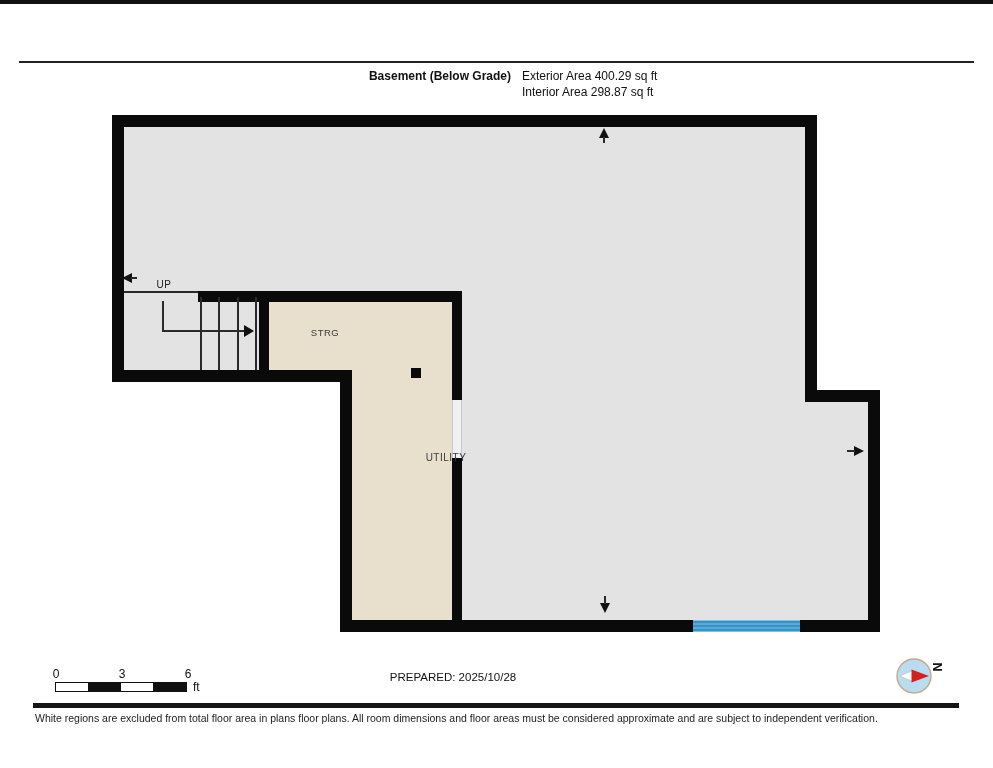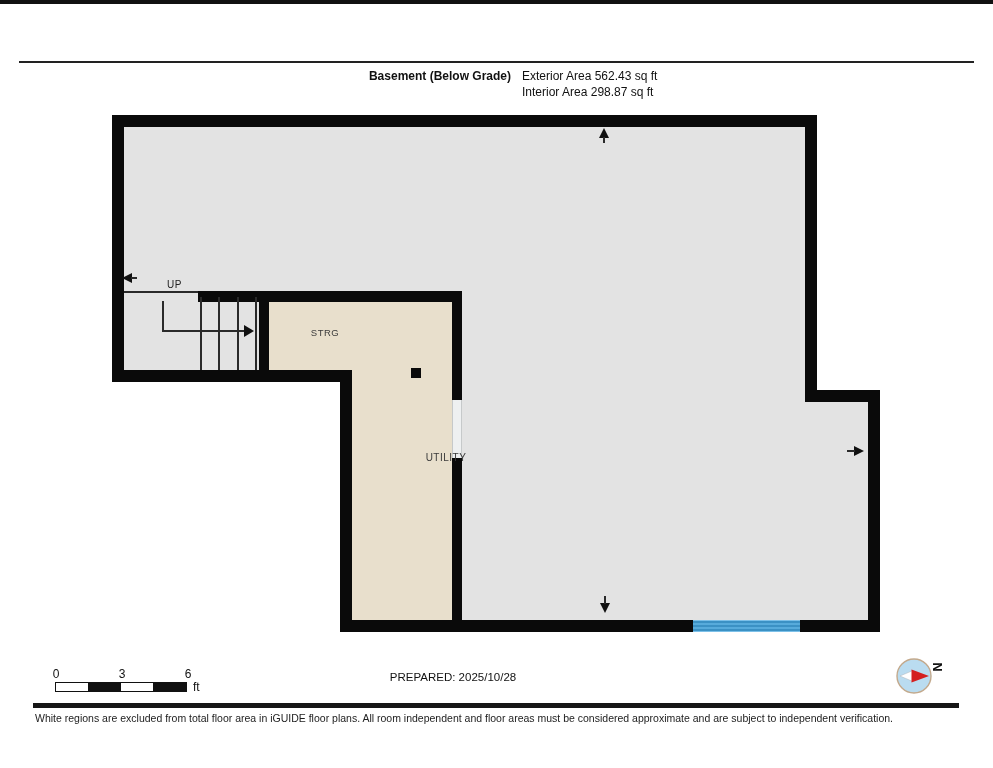"Exterior Area 562.43 sq ft" div { text: 562.43 -> 400.29 }
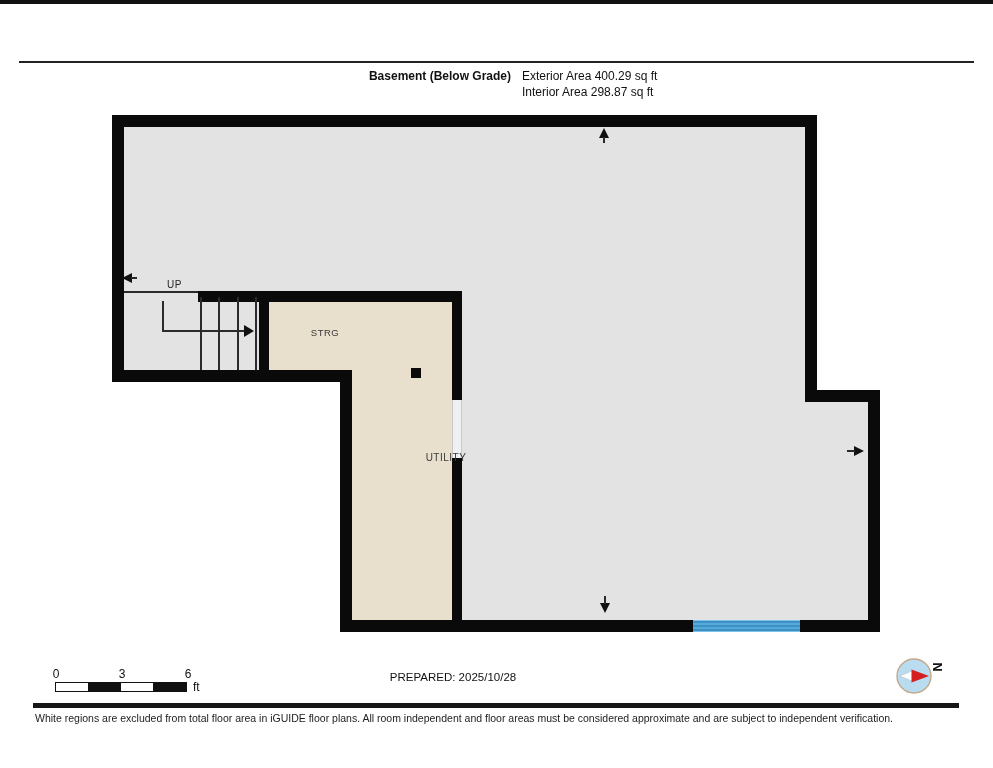"UP" .up-label { text-align: right -> center }
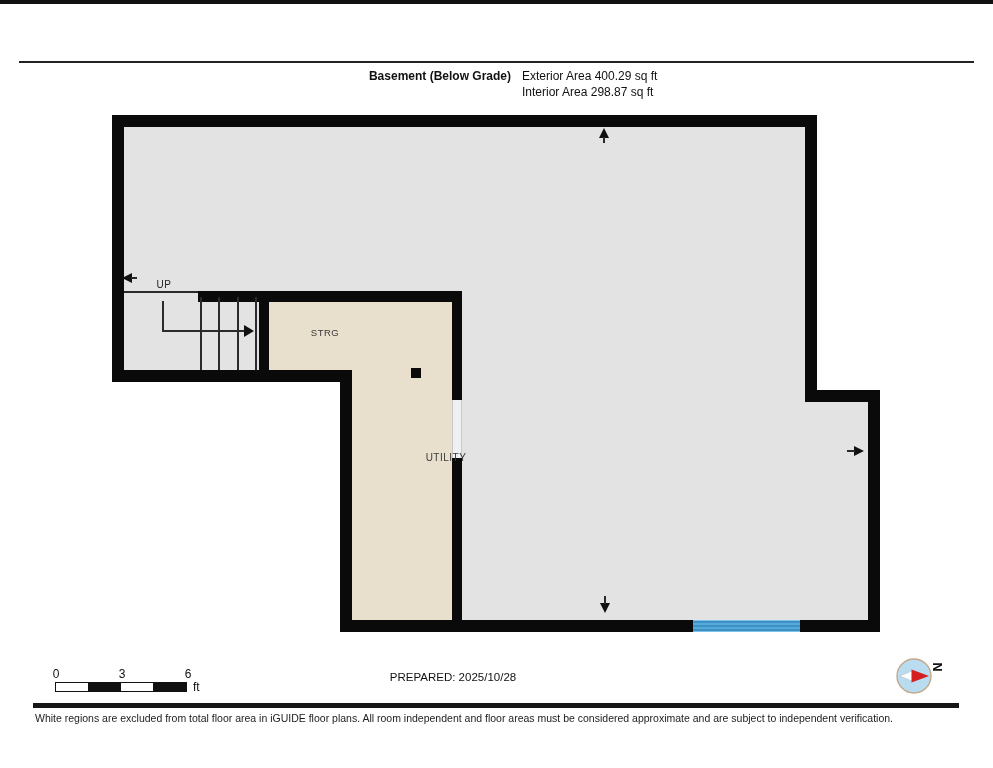"White regions are excluded from" div.abs { text: iGUIDE floor plans. All room independent -> plans floor plans. All room dimensions }
